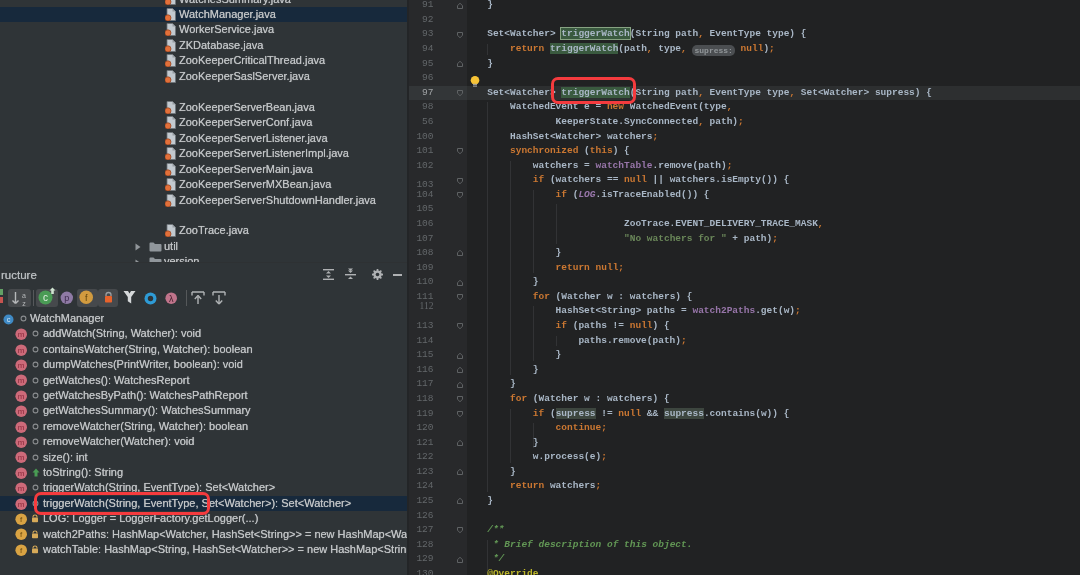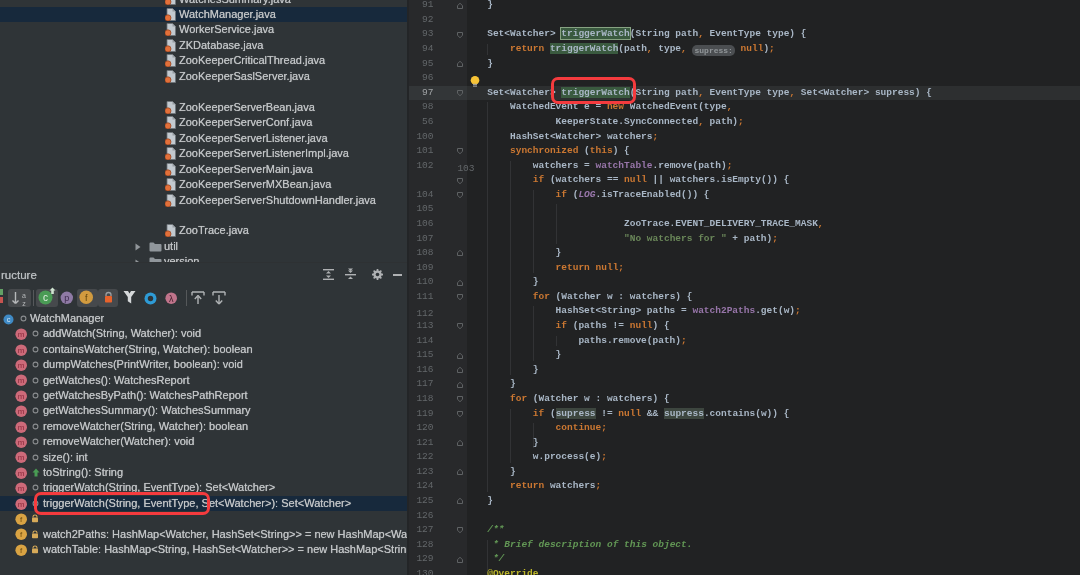"103" div.num { margin-left: 41px -> none; top: 162px -> 178px }
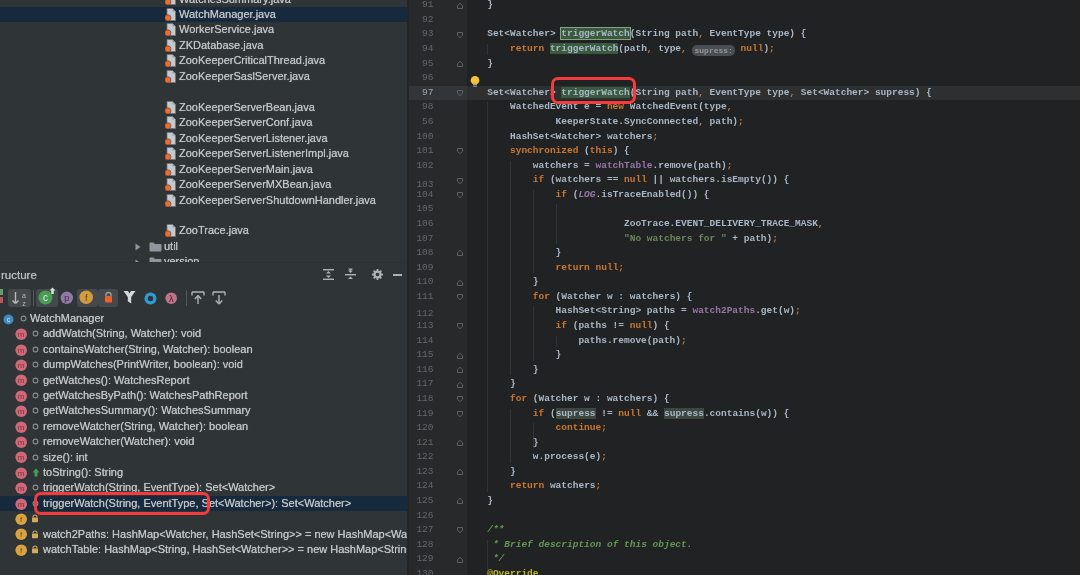"112" div.num { font-family: none -> Liberation Serif, serif; top: 307px -> 299px }
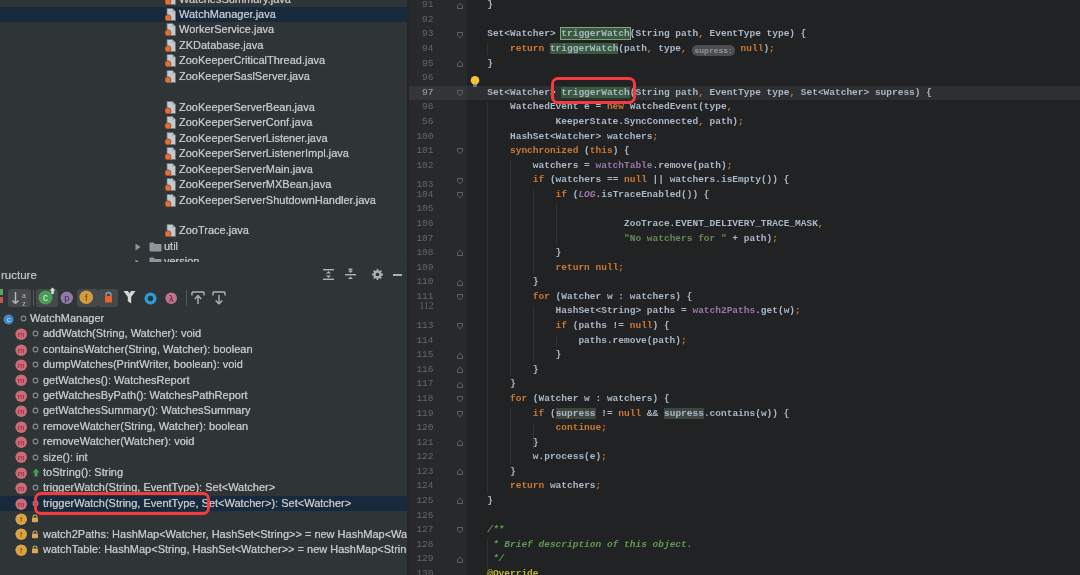"LOG: Logger =" span.txt { html: none -> <span>LOG: Logger = LoggerFactory.getLogger(...)</span> }
